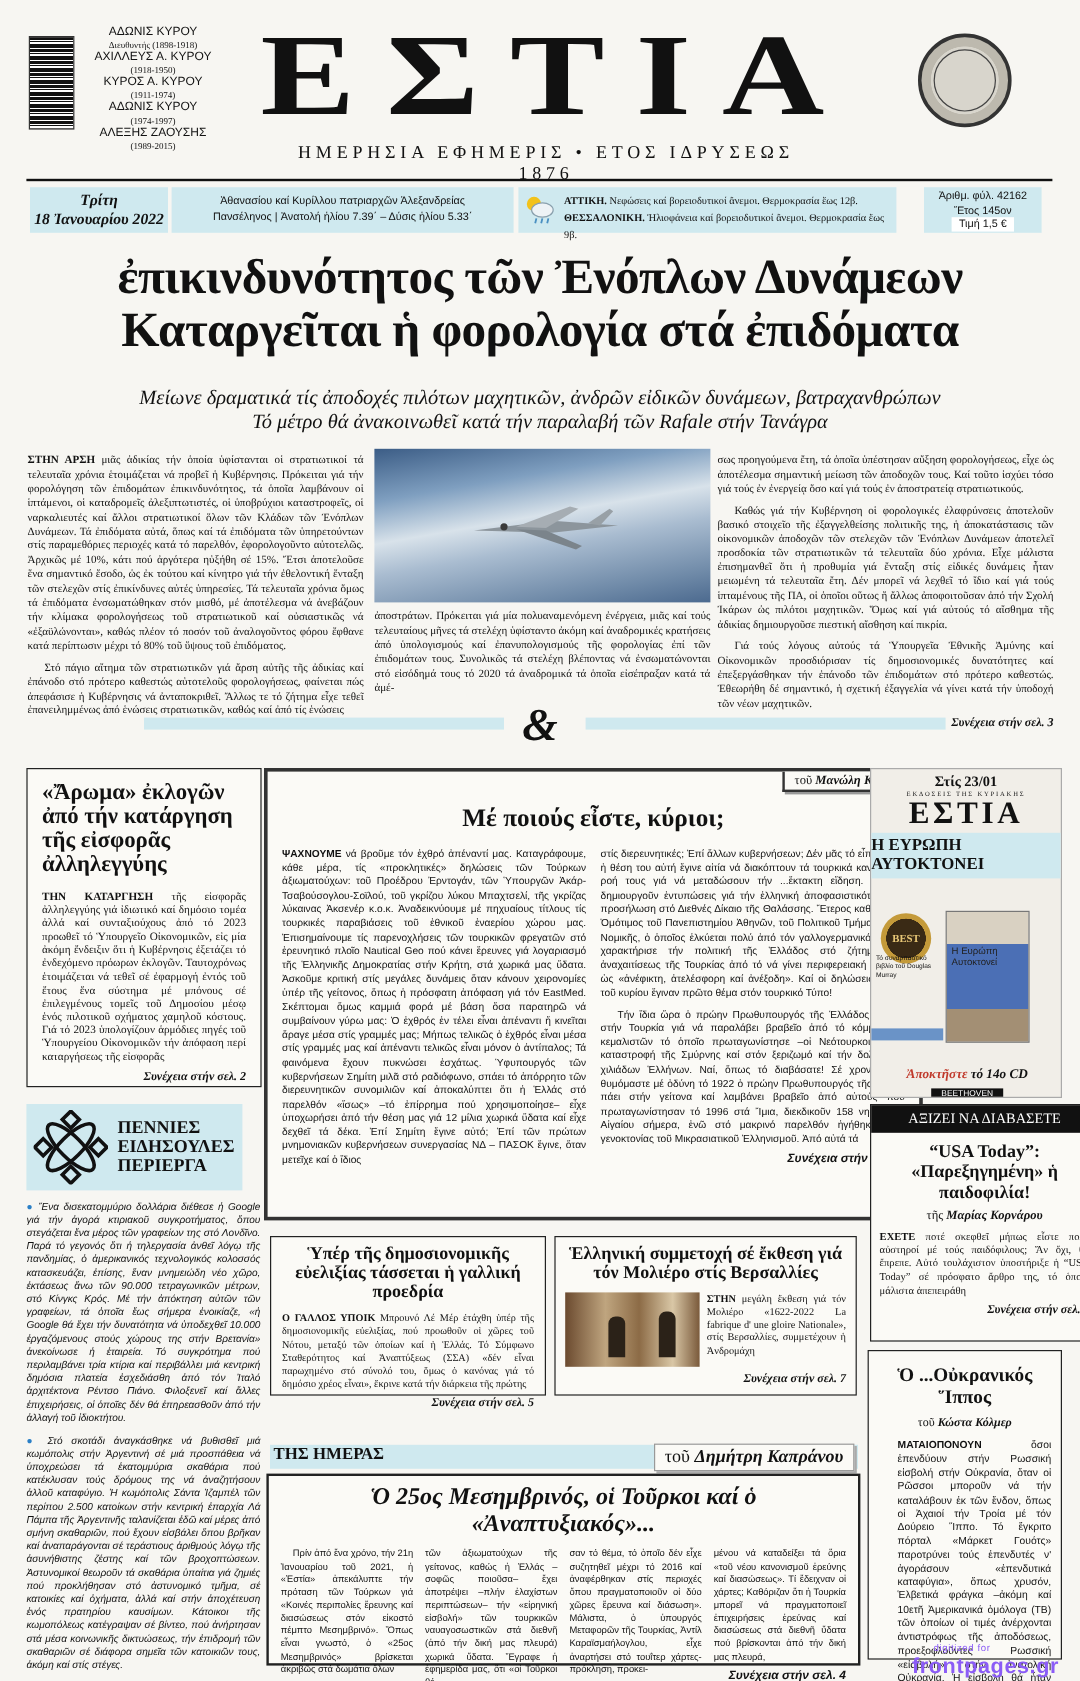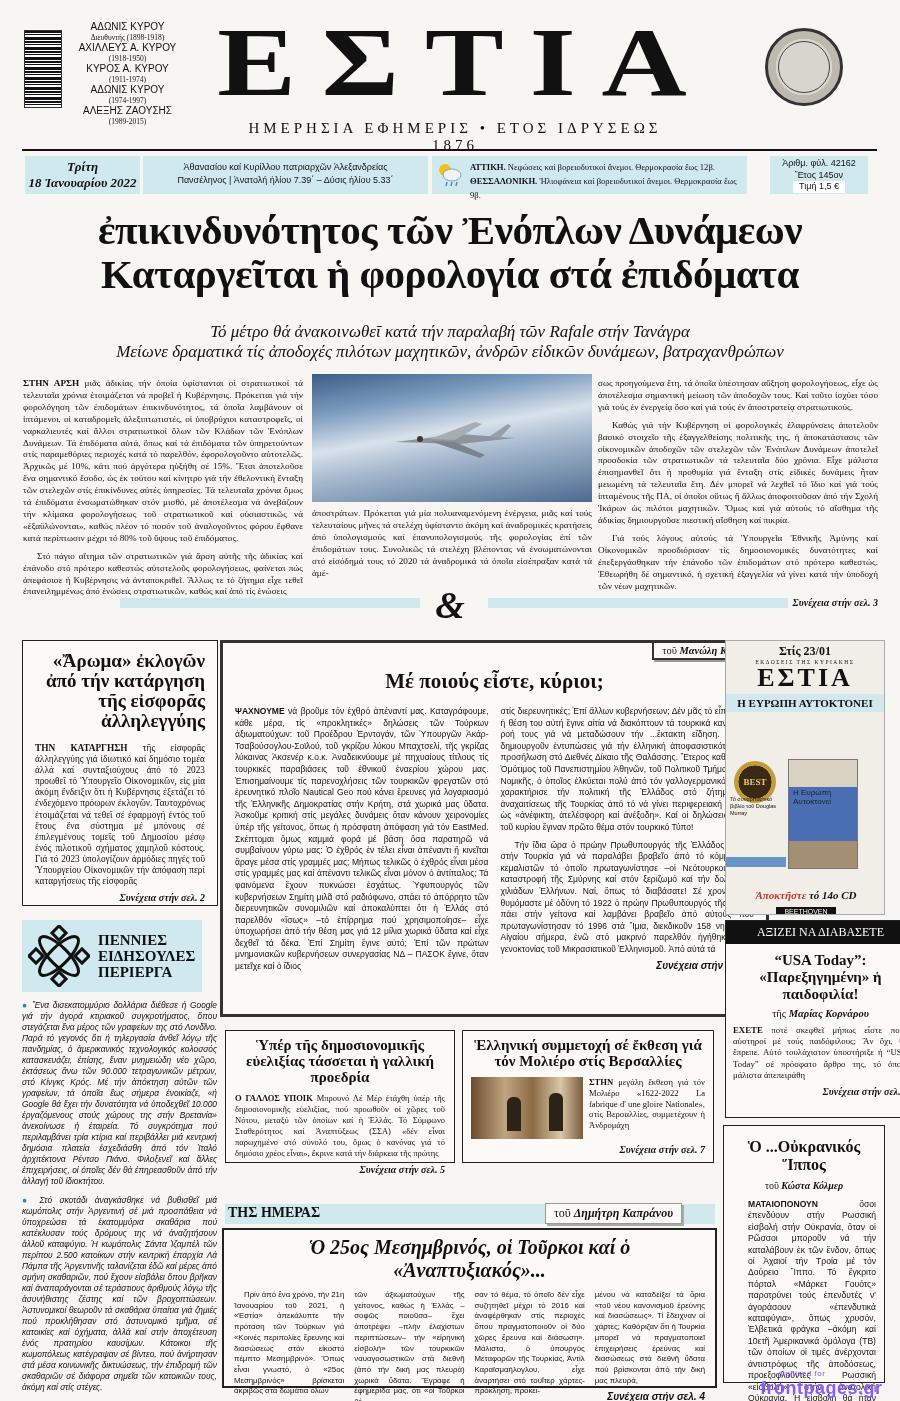"Τό μέτρο θά ἀνακοινωθεῖ κατά" div { order: before "Μείωνε δραματικά τίς ἀποδοχές πιλότων" -> after "Μείωνε δραματικά τίς ἀποδοχές πιλότων" }
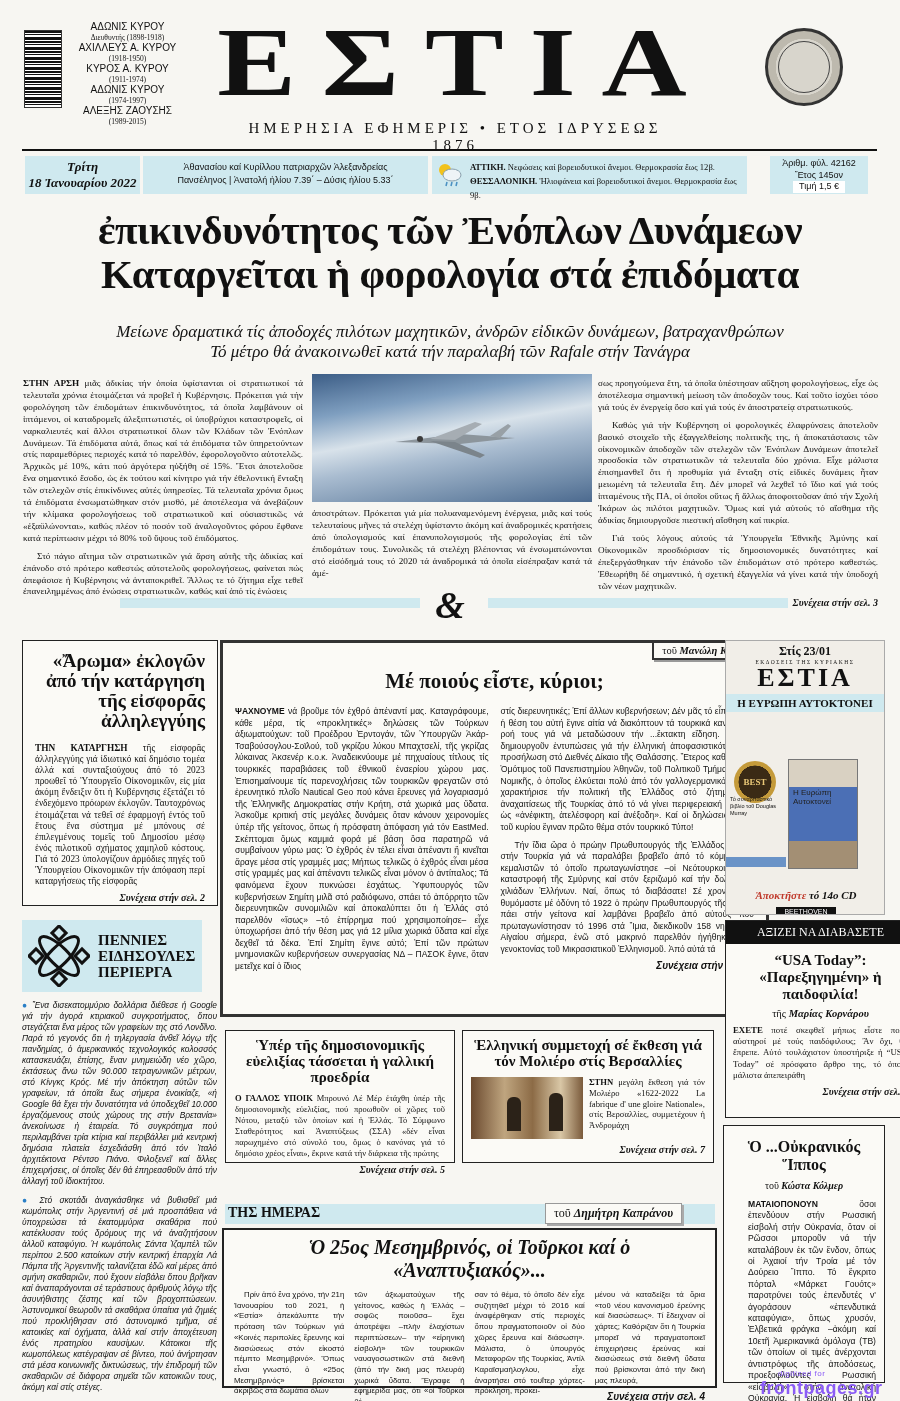"«Ἄρωμα» ἐκλογῶν ἀπό τήν κατάργηση" .aroma h2 { text-align: right -> left }
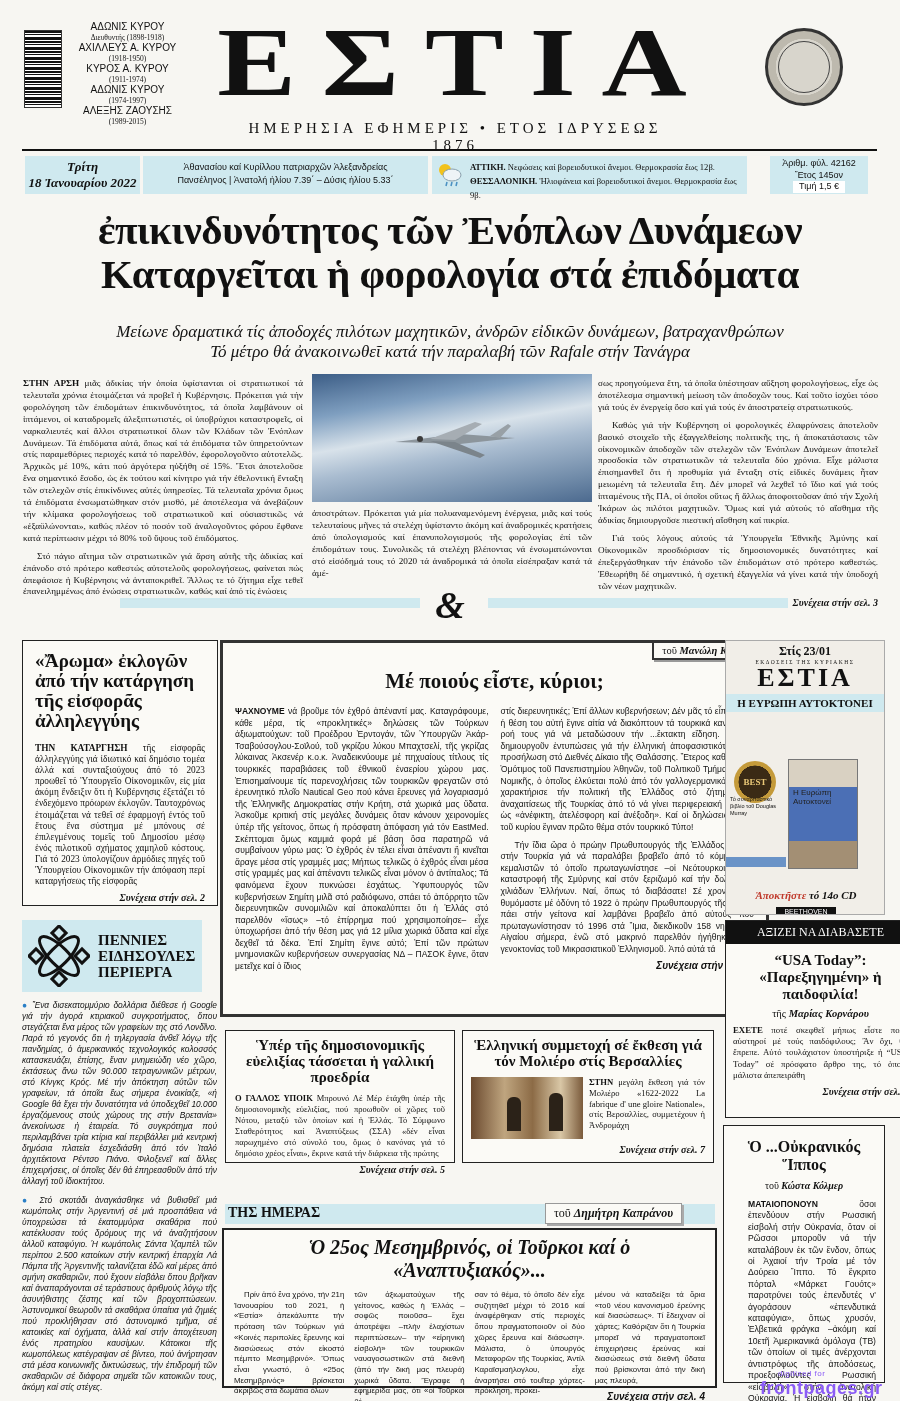"Η ΕΥΡΩΠΗ ΑΥΤΟΚΤΟΝΕΙ" .ad .adtitle { font-size: 11px -> 14px; text-align: center -> none }
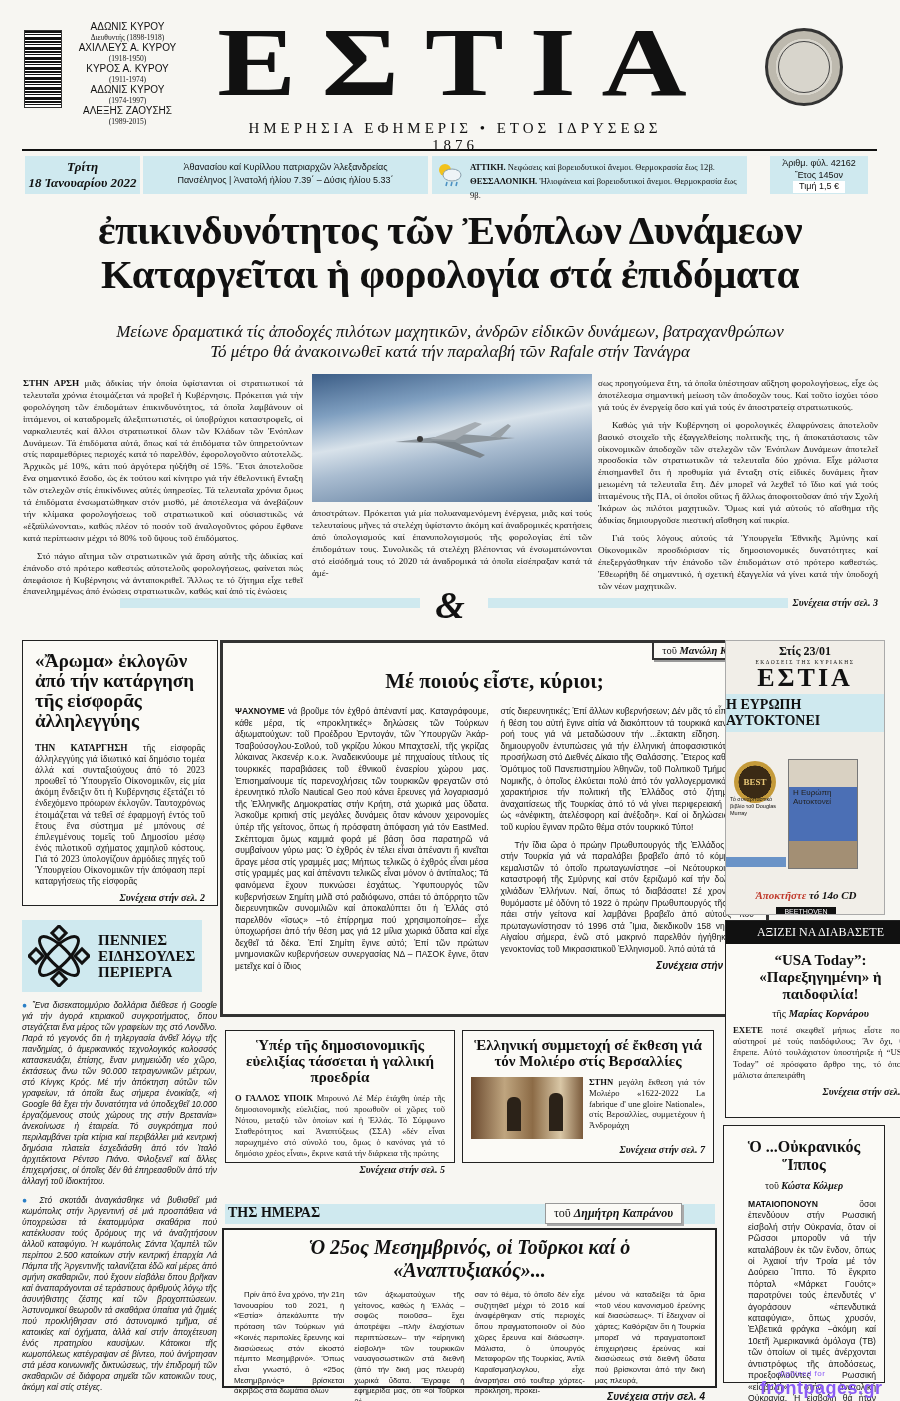"τοῦ Δημήτρη Καπράνου" .imeras-by { font-size: 12px -> 15px }
